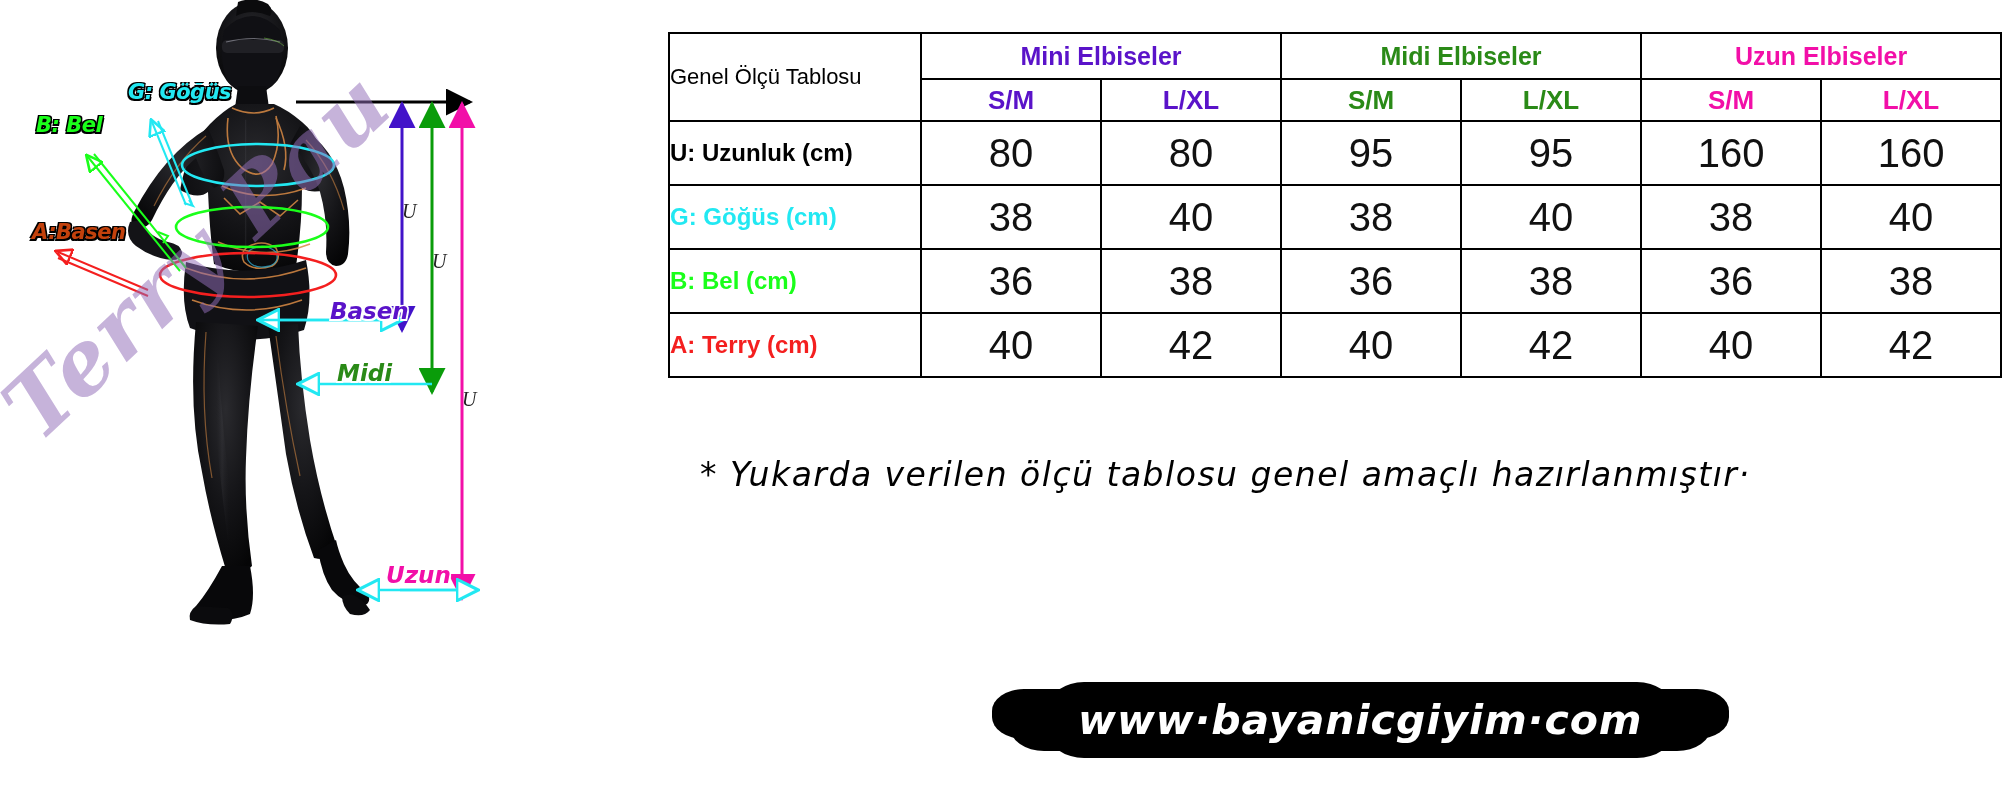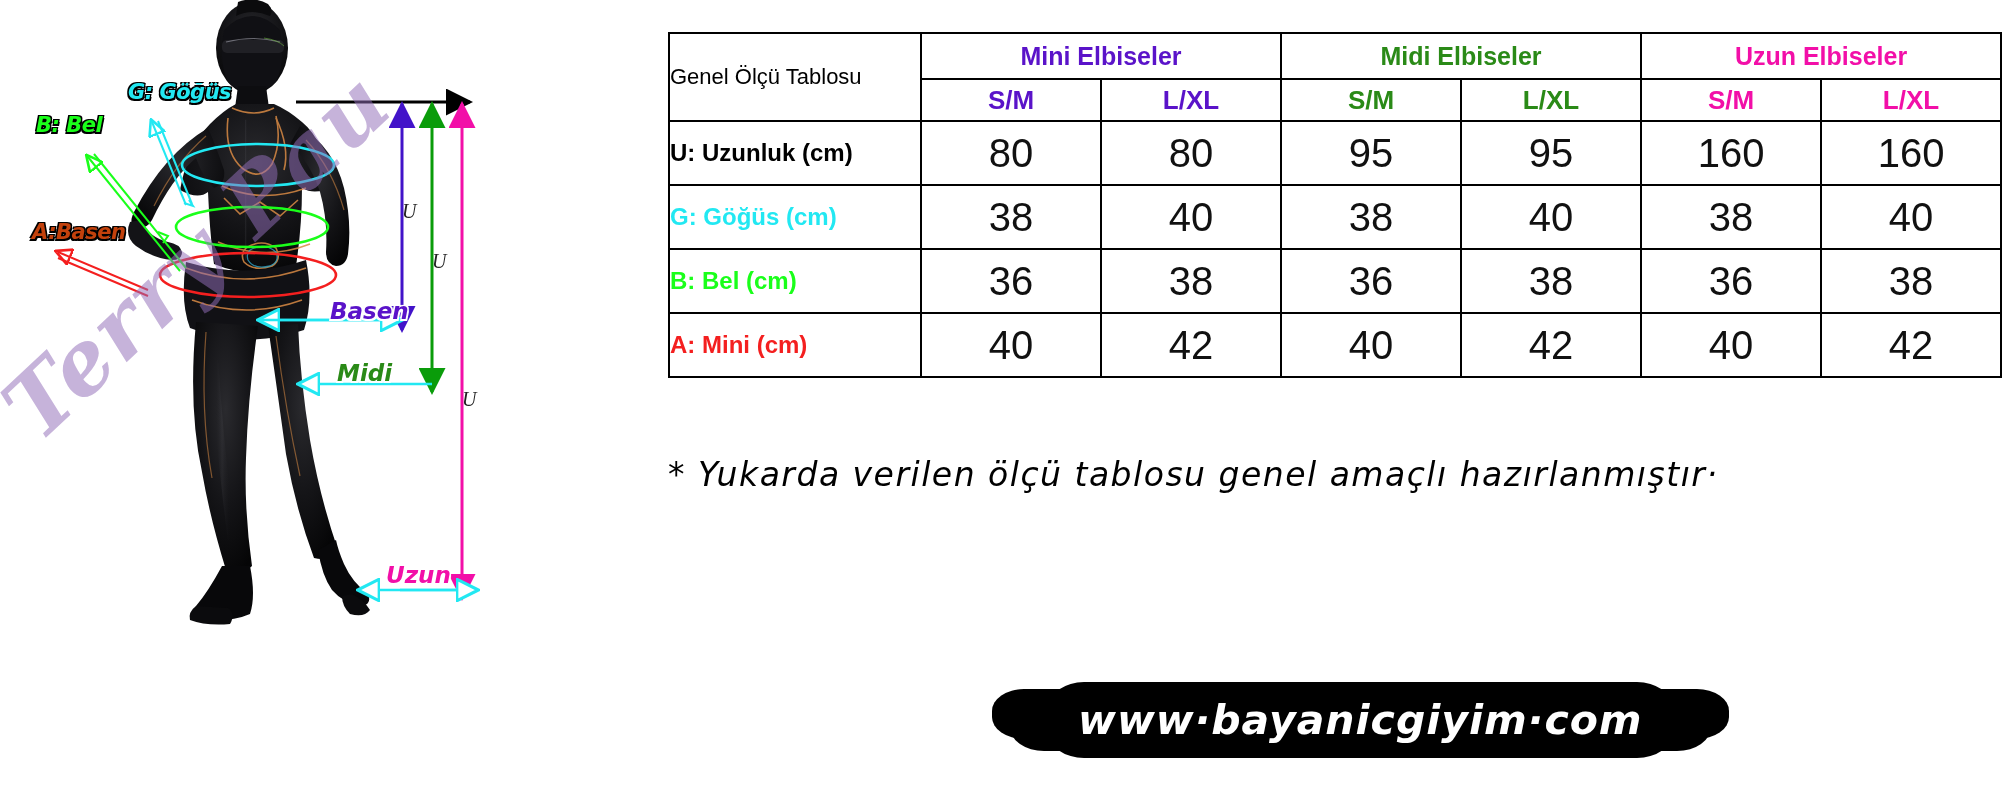"A: Mini (cm)" td.row-label { text: Mini -> Terry }
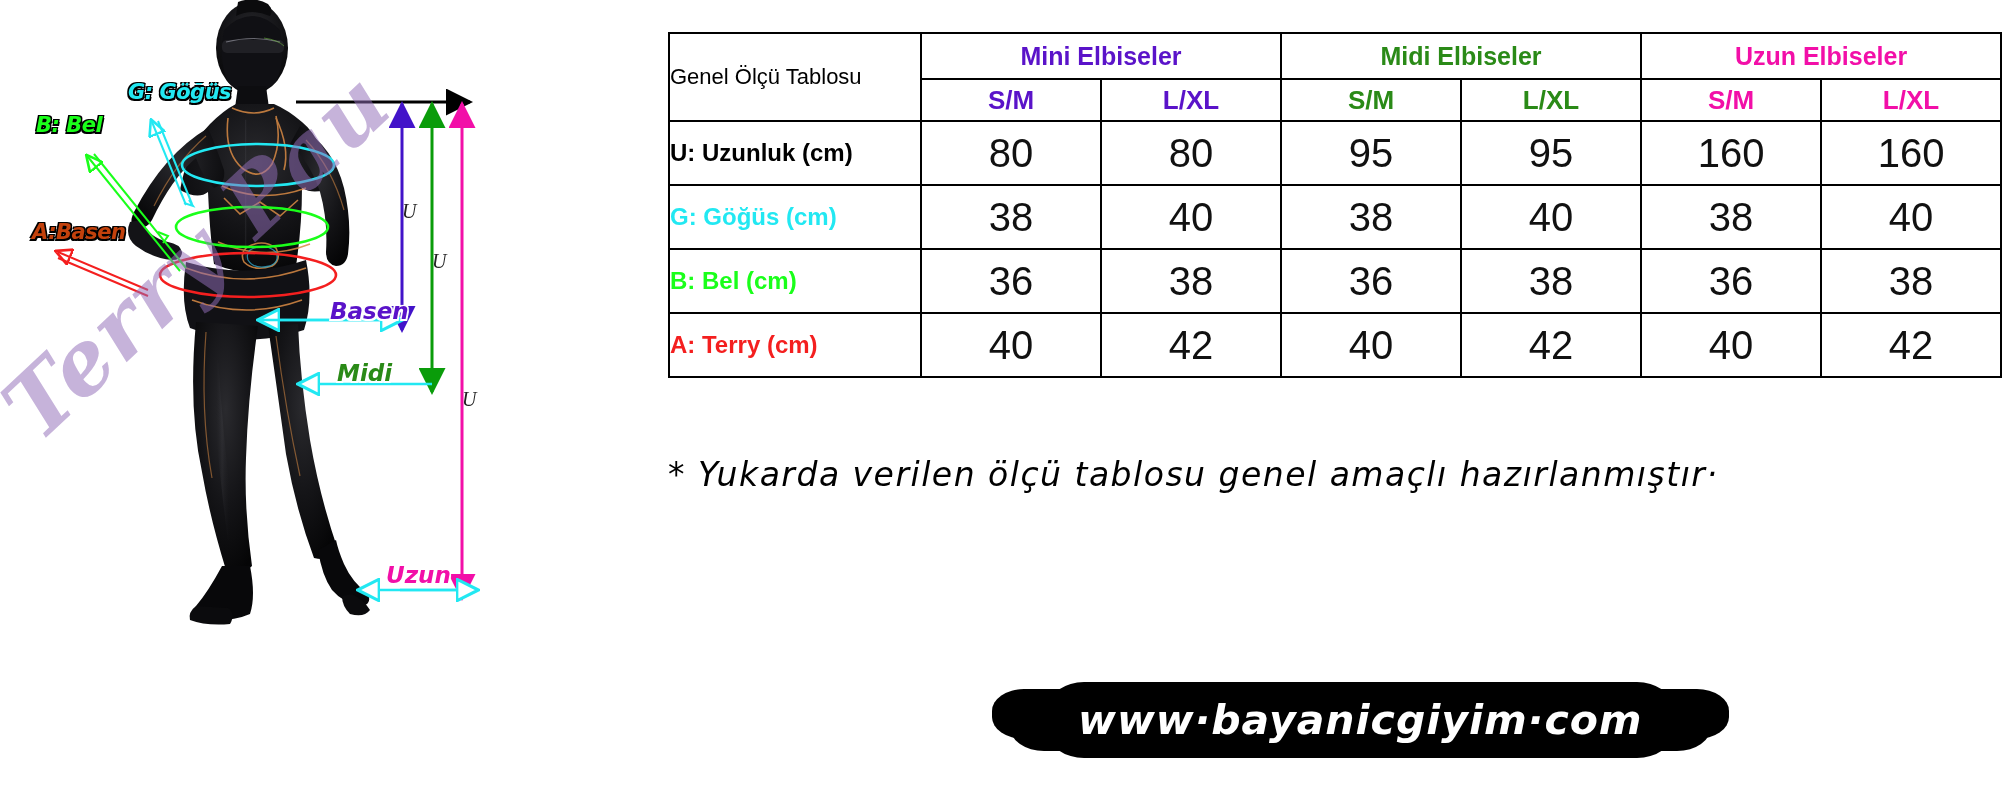"* Yukarda verilen ölçü tablosu" #note1 { margin-left: none -> 32px }
